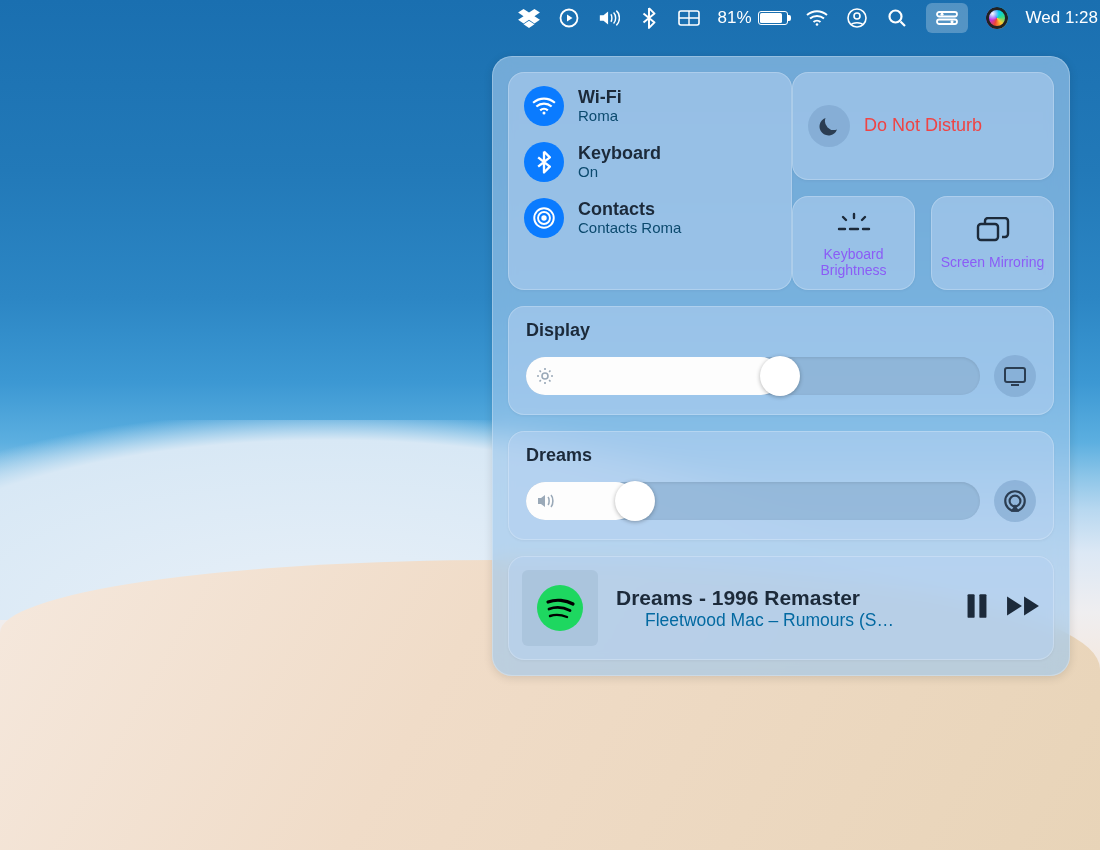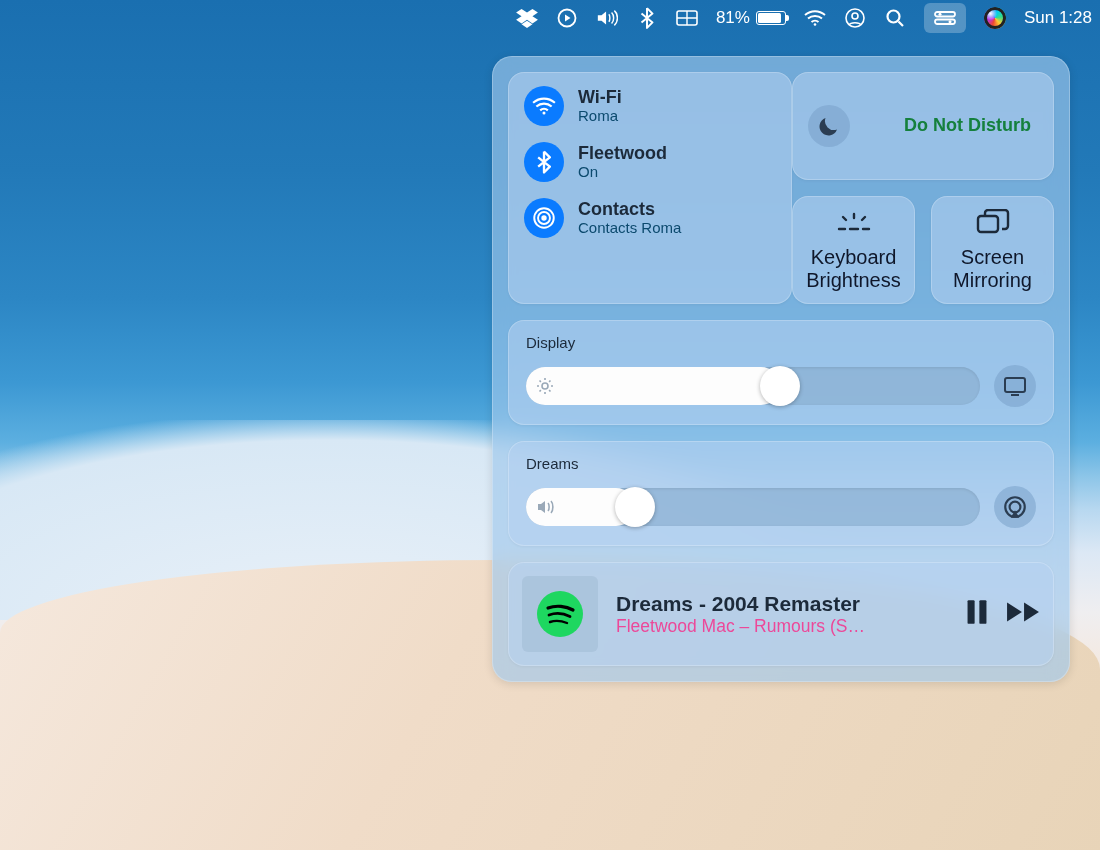"81%" .menubar { padding: 0 8px -> 0 2px }
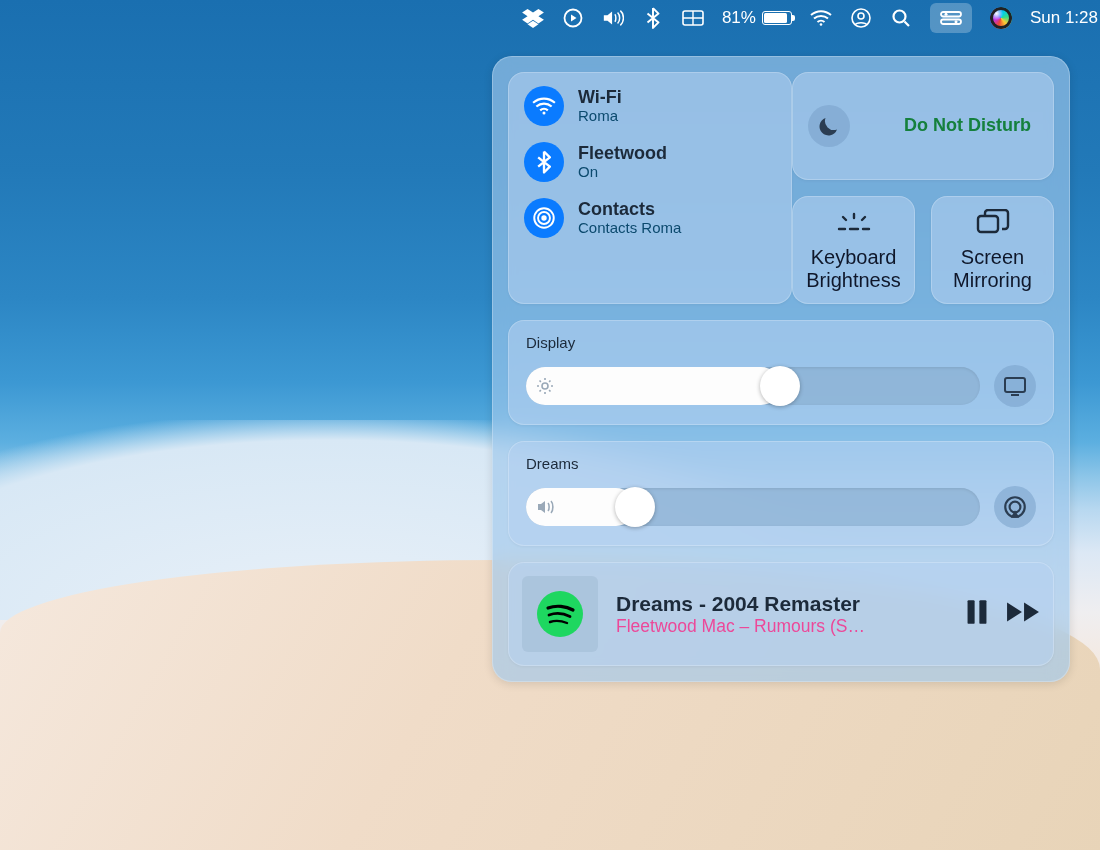"Sun 1:28" span { text: Sun -> Wed }
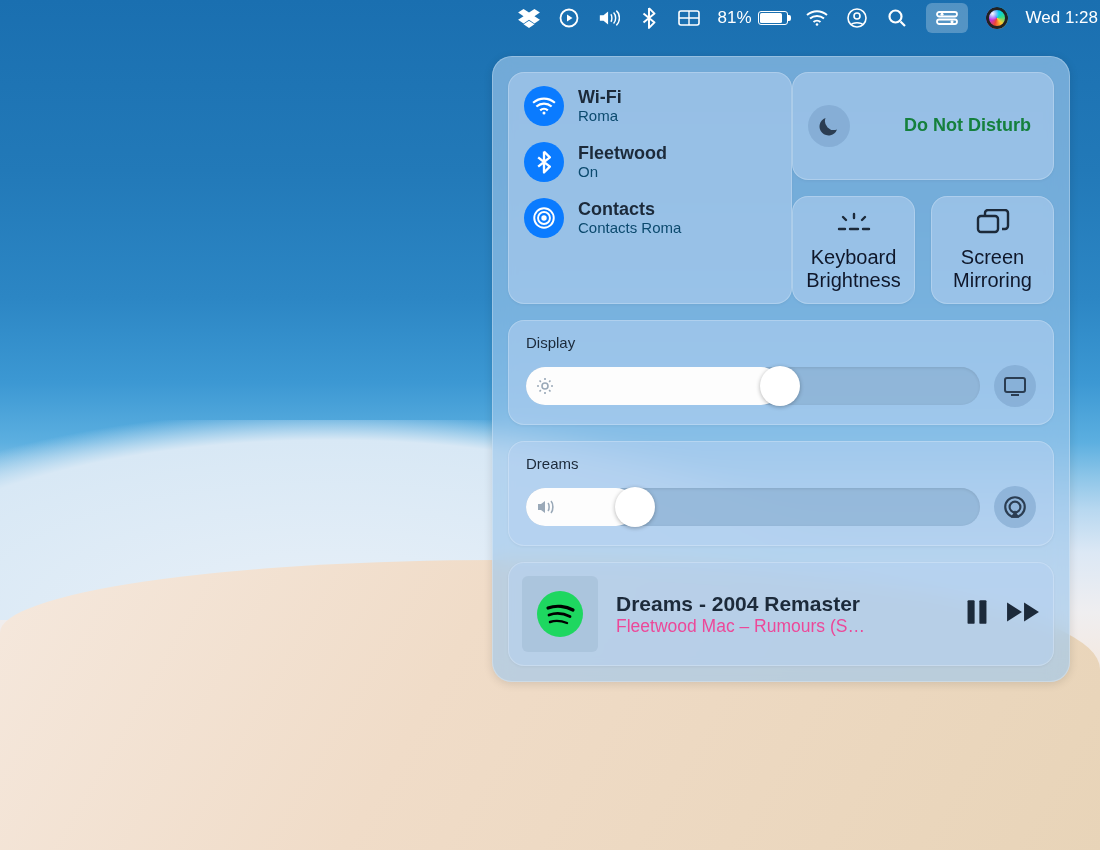"Do Not Disturb" .dnd-title { color: #15803d -> #ef4444; font-weight: 700 -> 400; margin-left: 40px -> none }
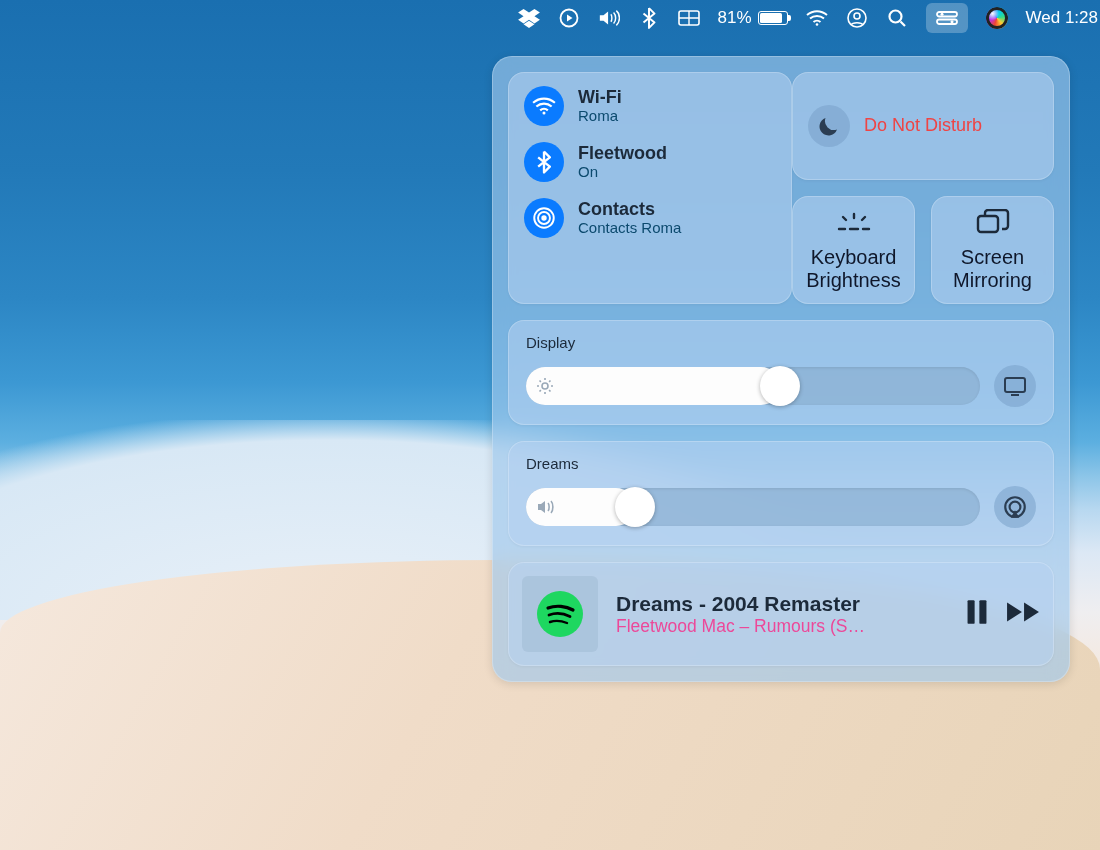"Fleetwood" div.title { text: Fleetwood -> Keyboard }
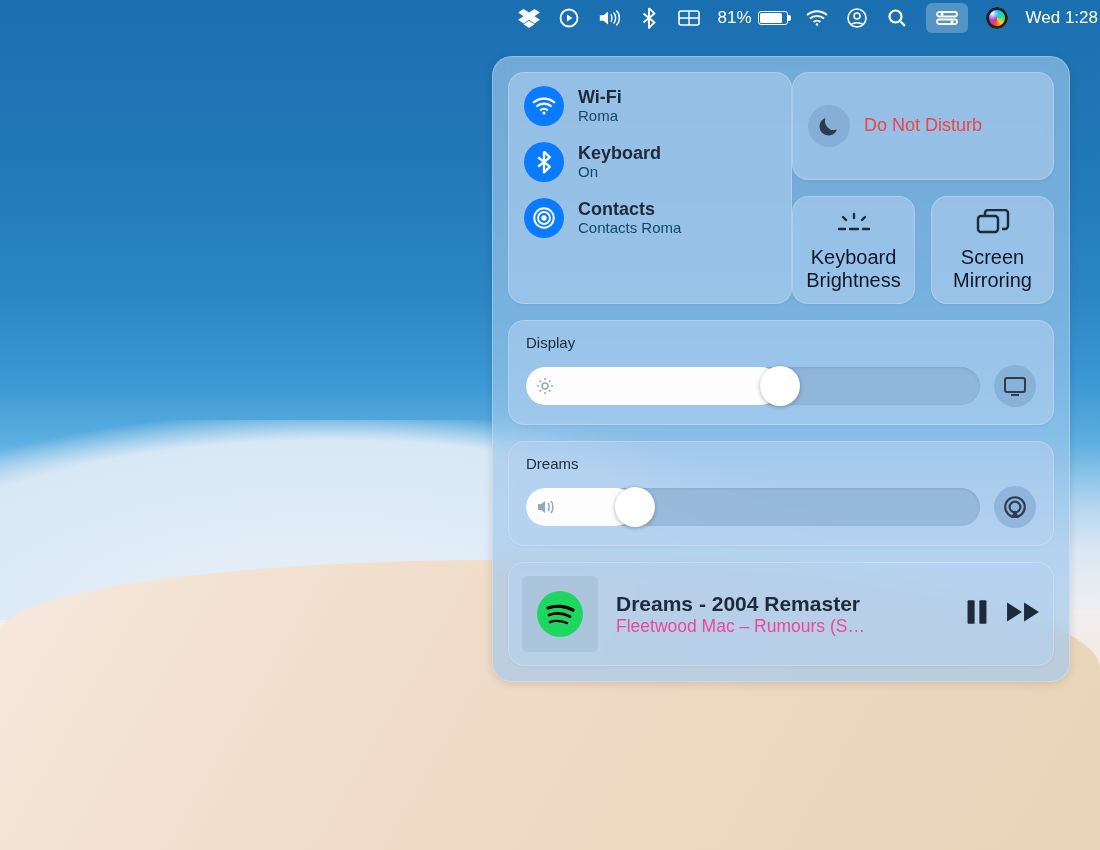"Keyboard Brightness" .small-tile .s-label { color: #0f172a -> #8b5cf6; font-size: 20px -> 14px }
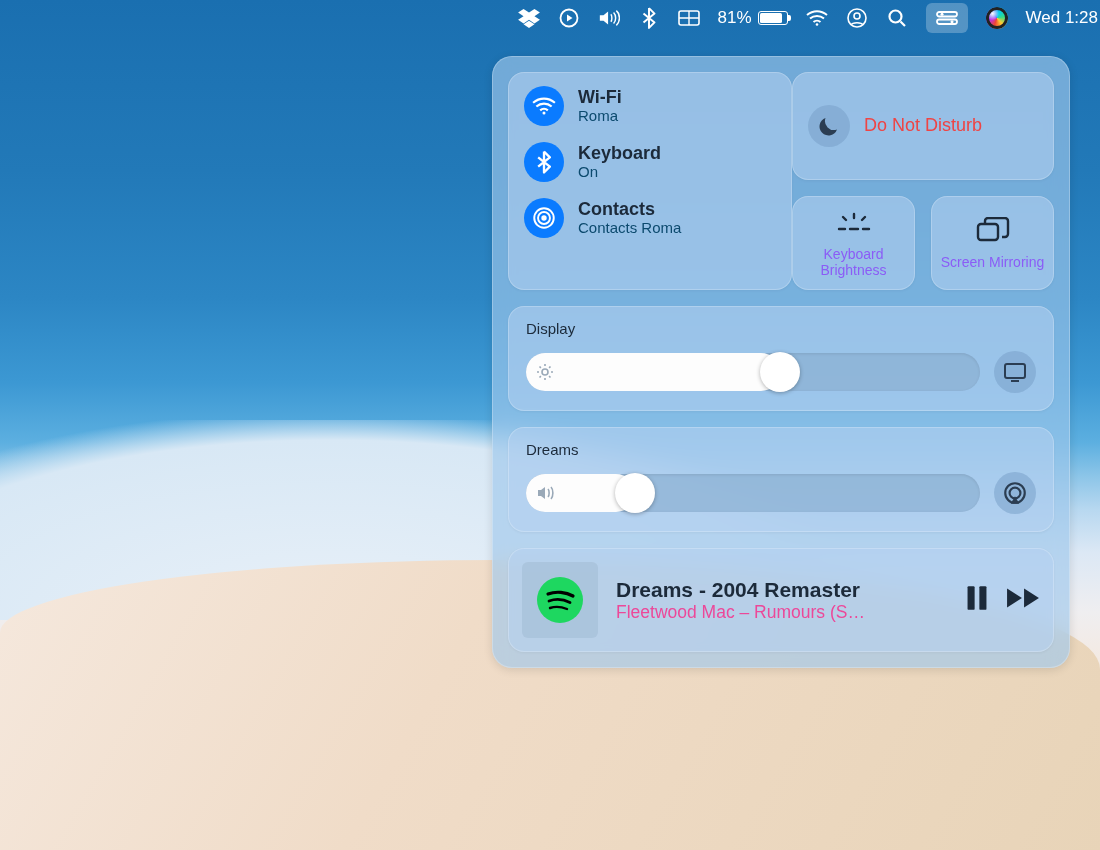"Display" .slider-tile .st-title { font-size: 15px -> 18px; font-weight: 400 -> 700 }
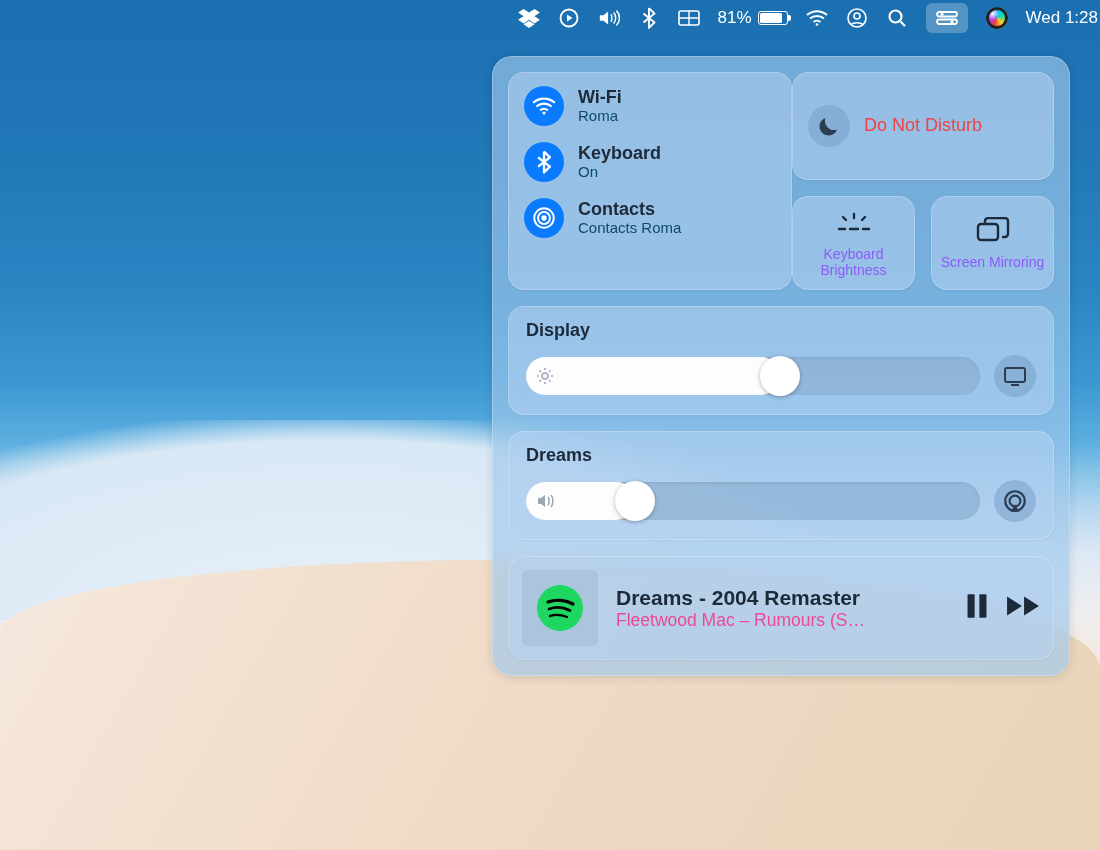"Dreams - 2004 Remaster" div.media-title { text: 2004 -> 1996 }
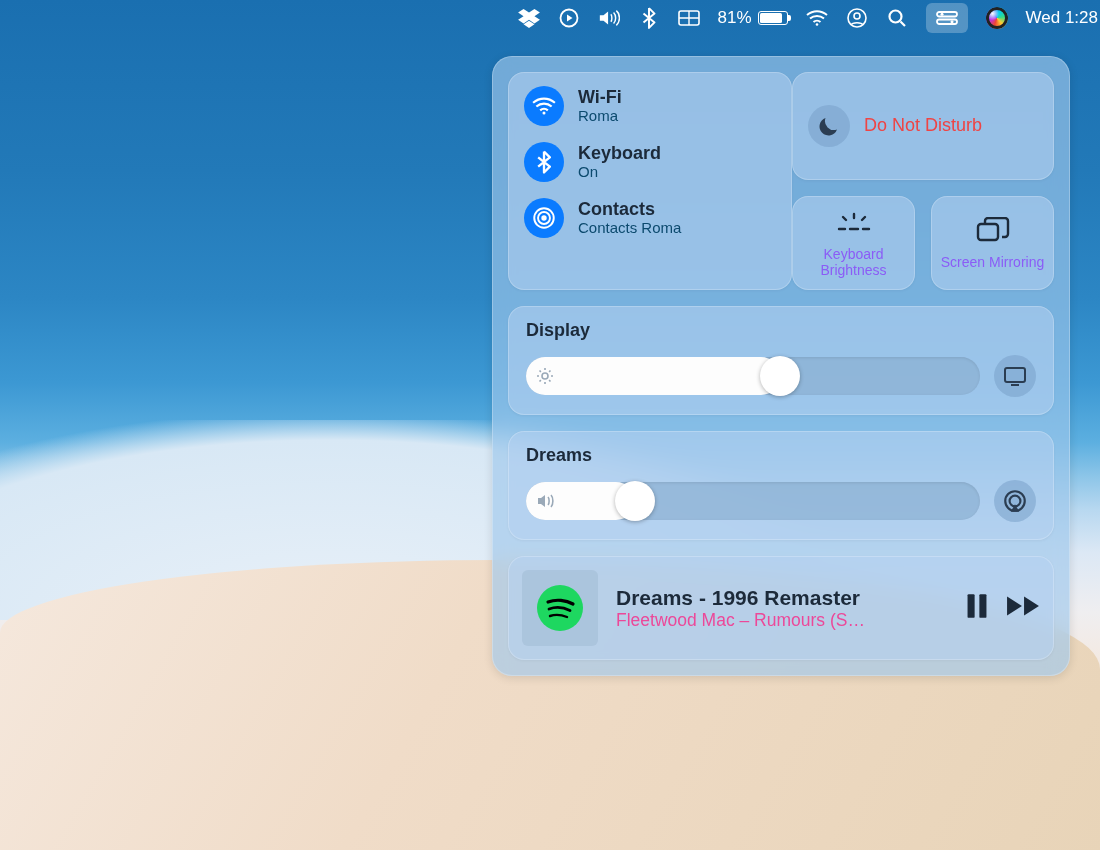"Fleetwood Mac – Rumours (S…" .media-sub { color: #ec4899 -> #0369a1; margin-left: none -> 29px }
